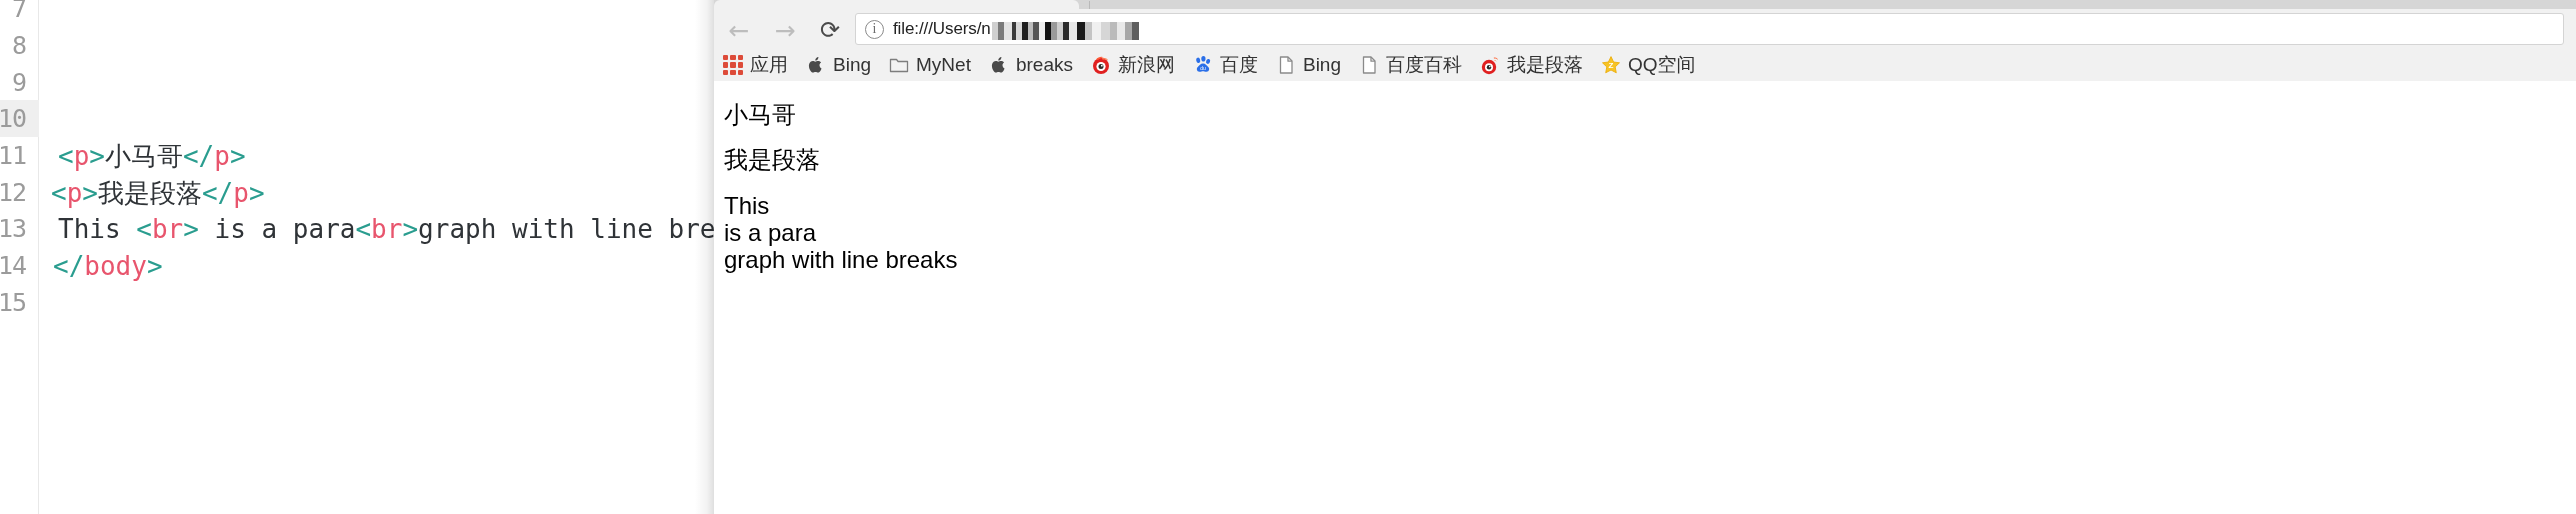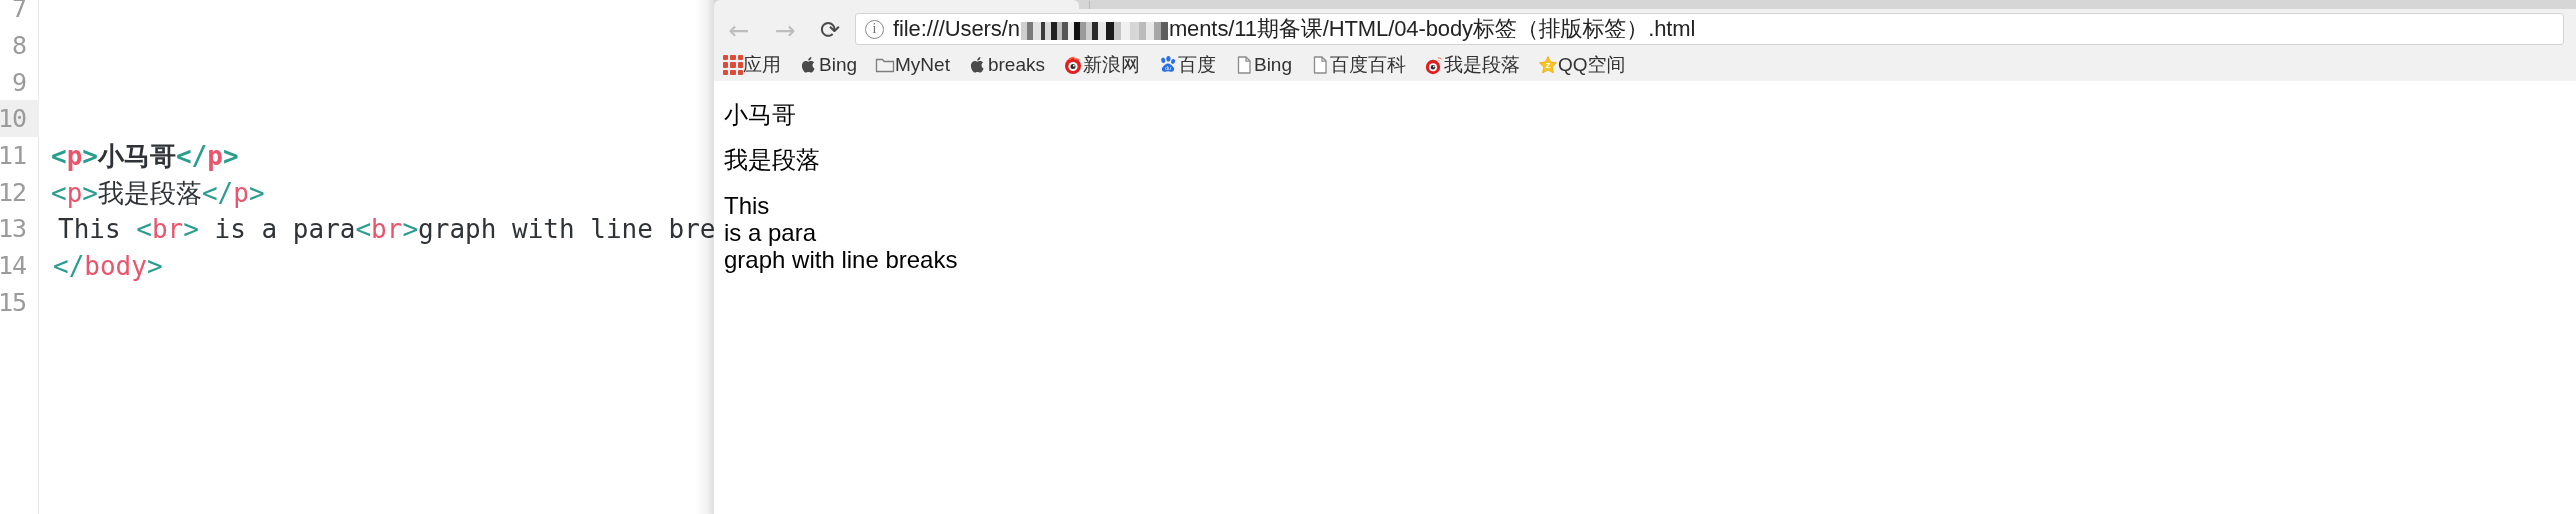"file:///Users/n" #url-wrap { font-size: 22px -> 17px }
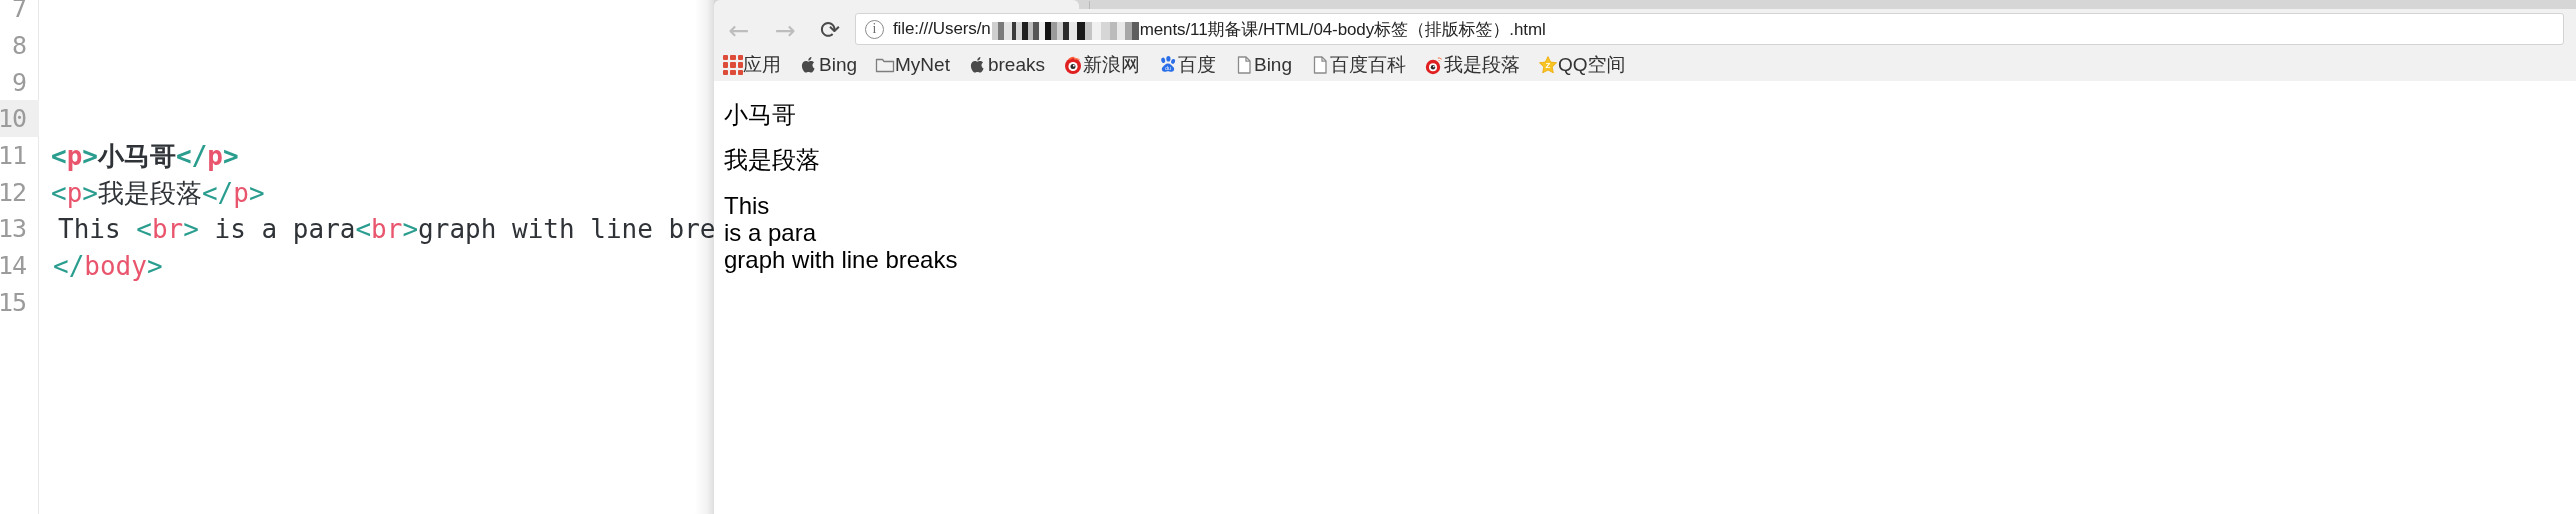"ments/11期备课/HTML/04-body标签（排版标签）.html" span { html: <span>ments/11期备课/HTML/04-body标签（排版标签）.html</span> -> none }
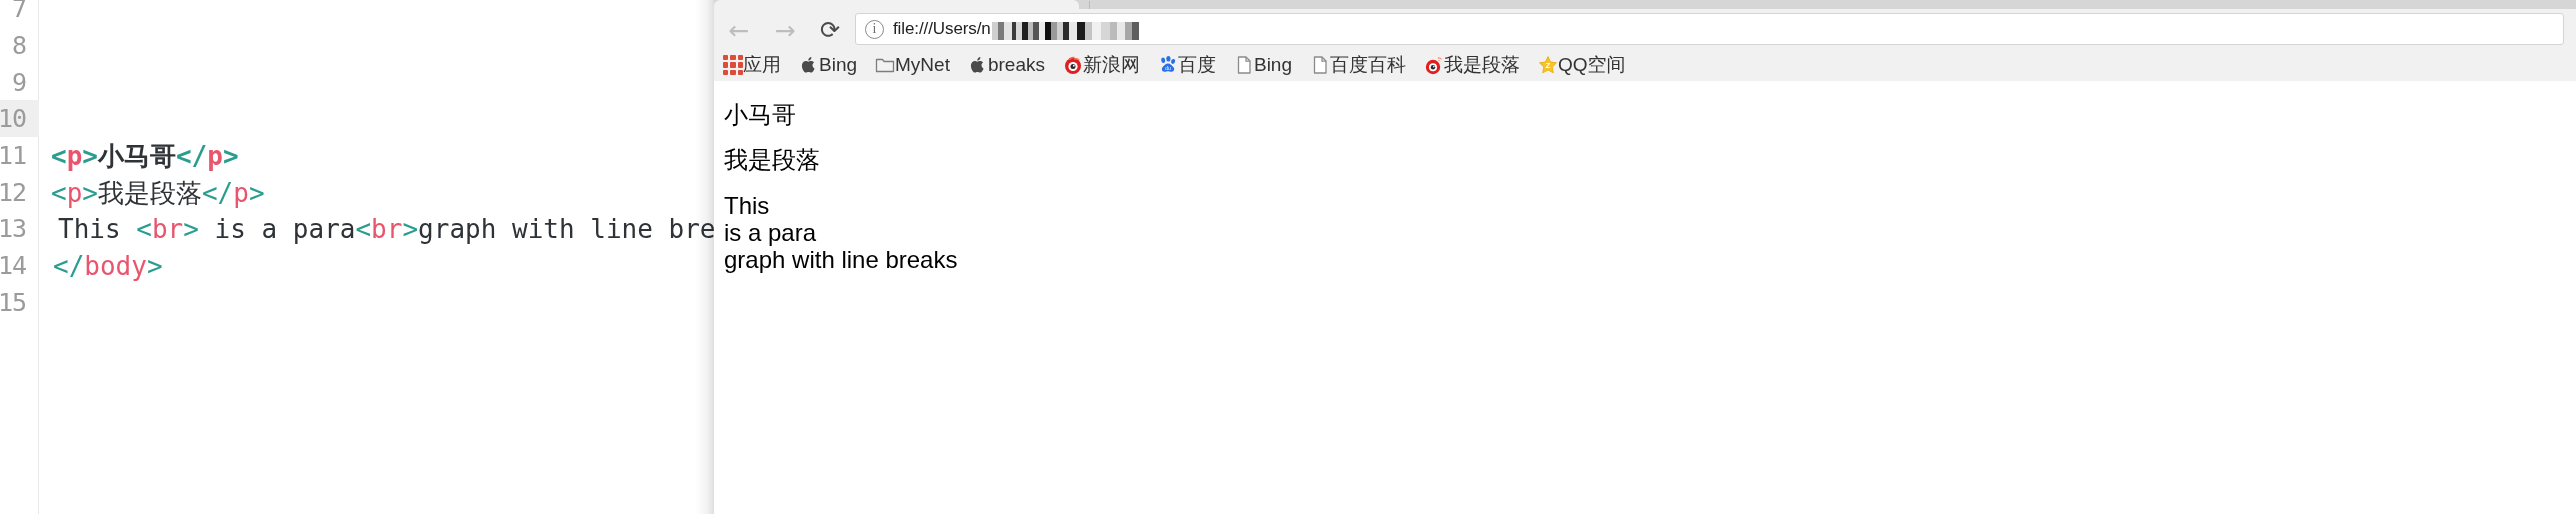"应用" .bm .lbl { margin-left: none -> 7px }
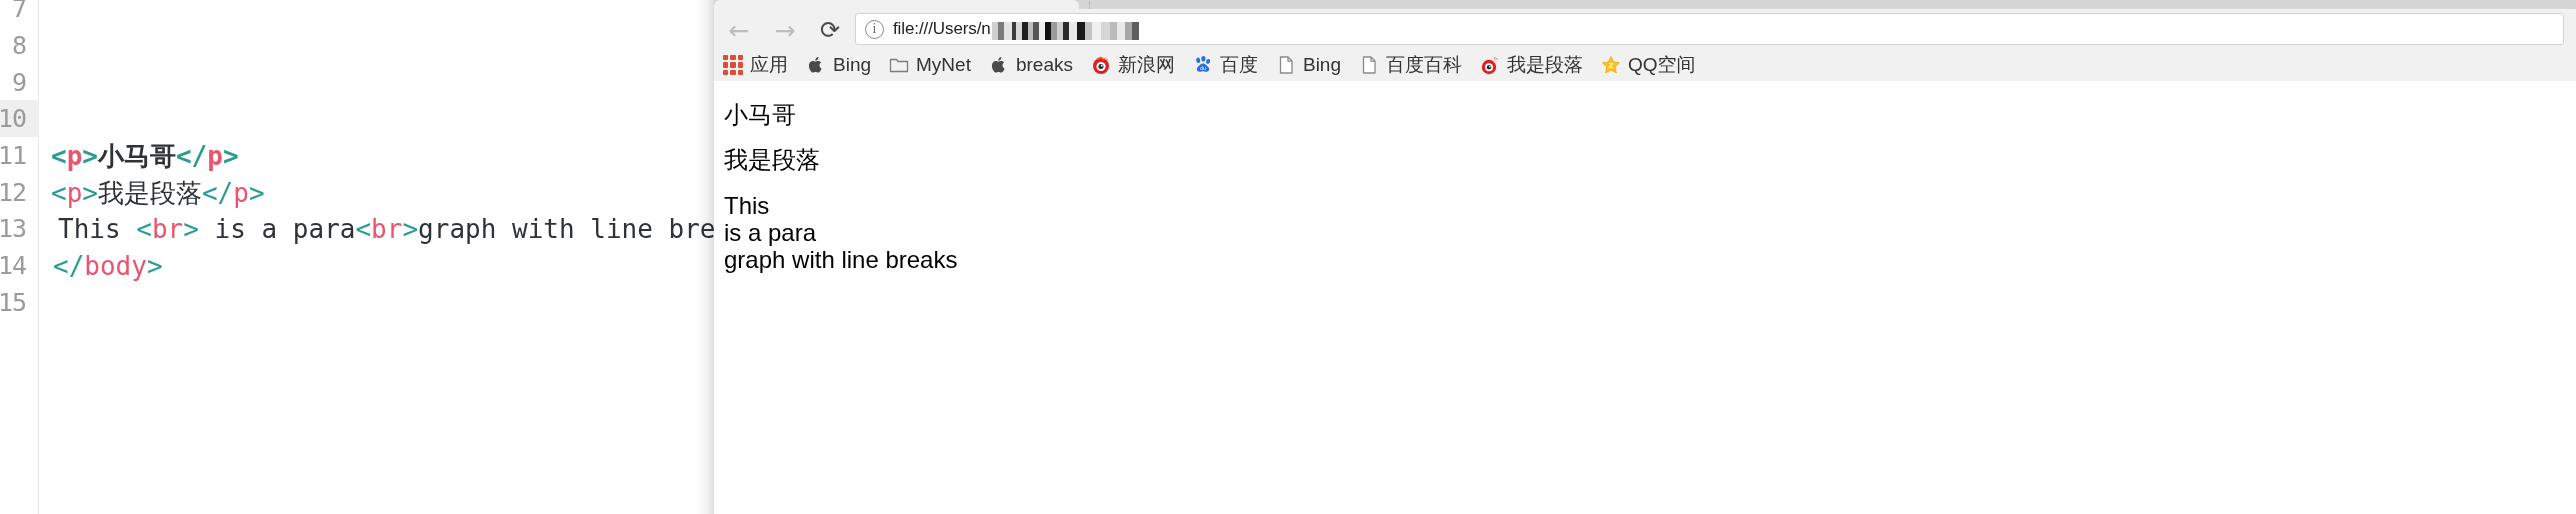"<p>小马哥</p>" div.cl { font-weight: bold -> none; left: 12px -> 19px }
